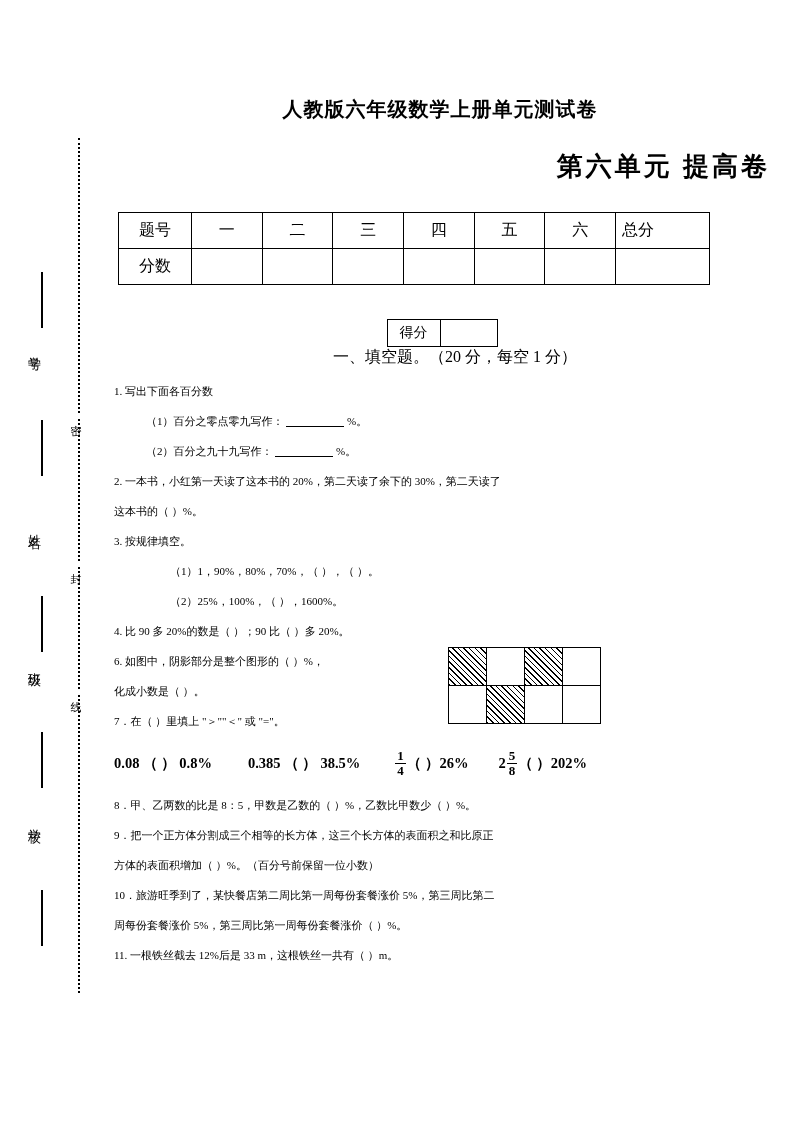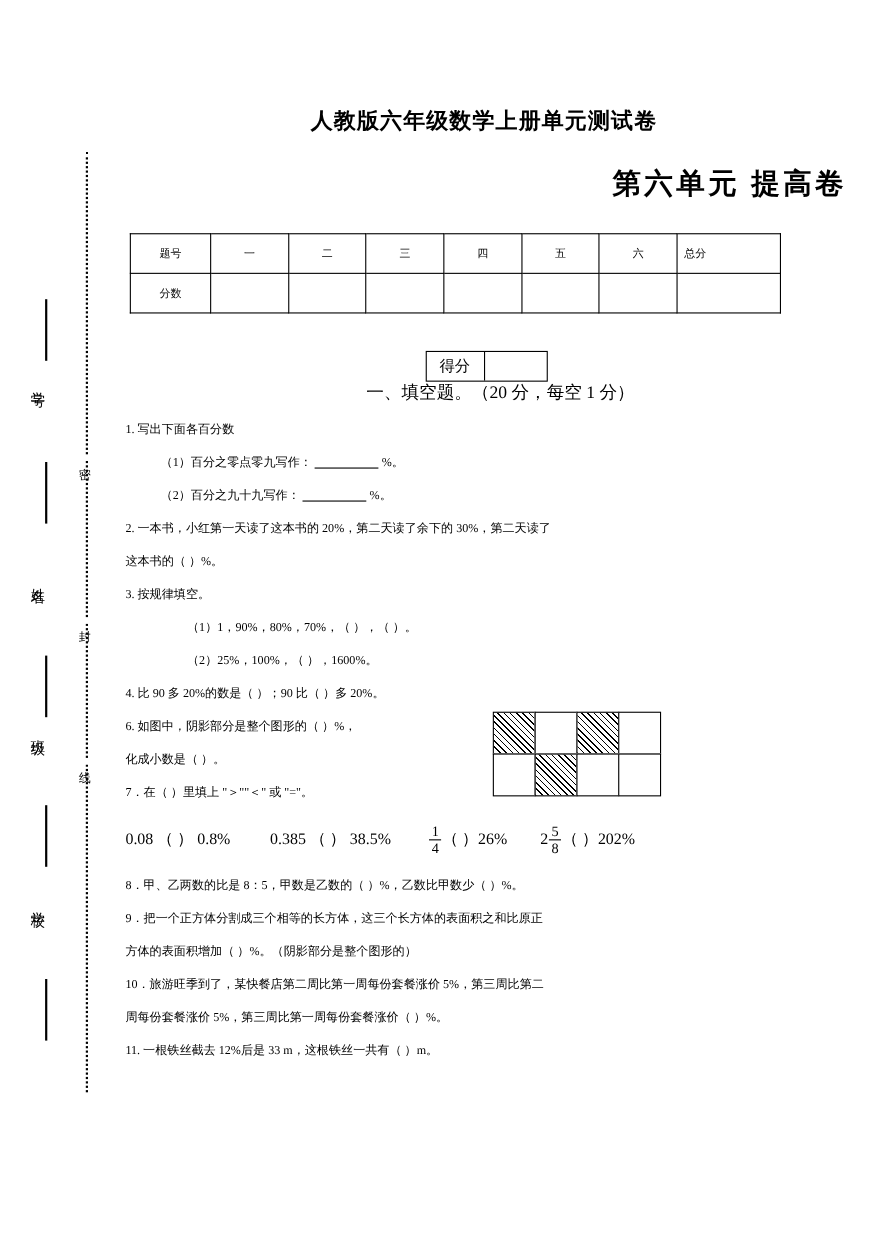"题号" .score-table td { font-size: 10px -> 16px }
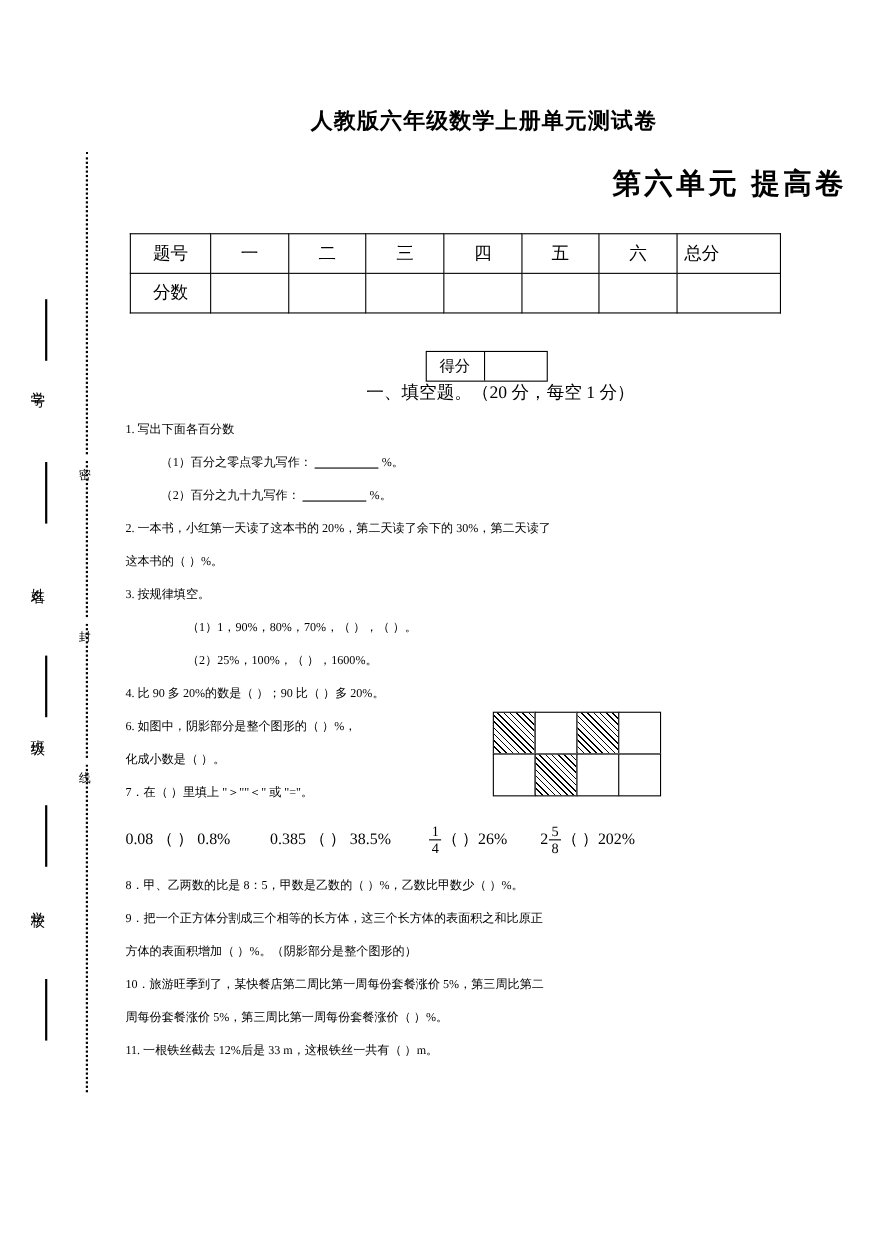"0.08 （ ） 0.8%" .cmp-row { font-weight: none -> bold }
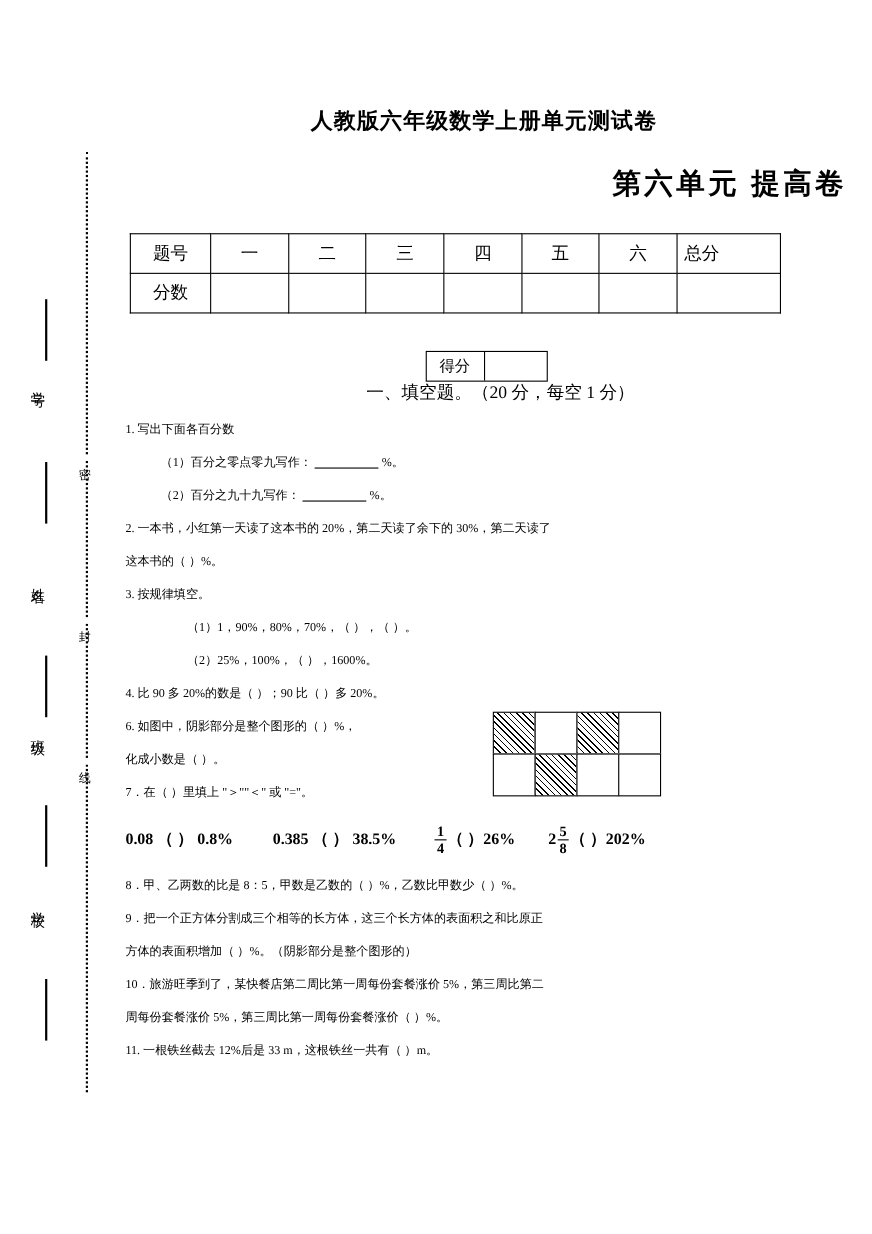"方体的表面积增加（ ）%。（阴影部分是整个图形的）" div.q { text: 阴影部分是整个图形的 -> 百分号前保留一位小数 }
